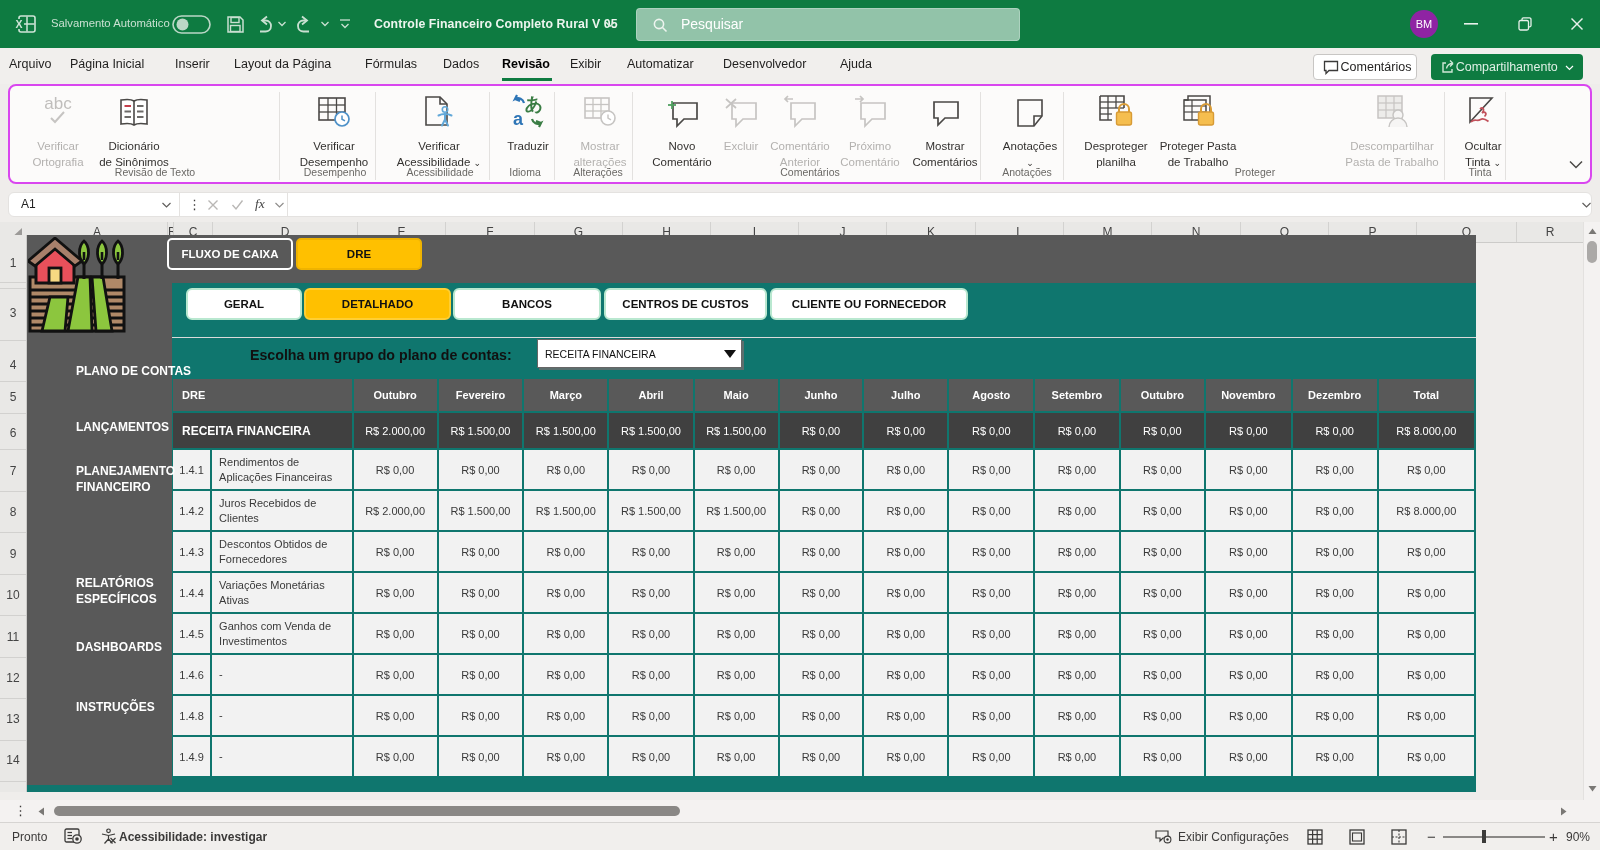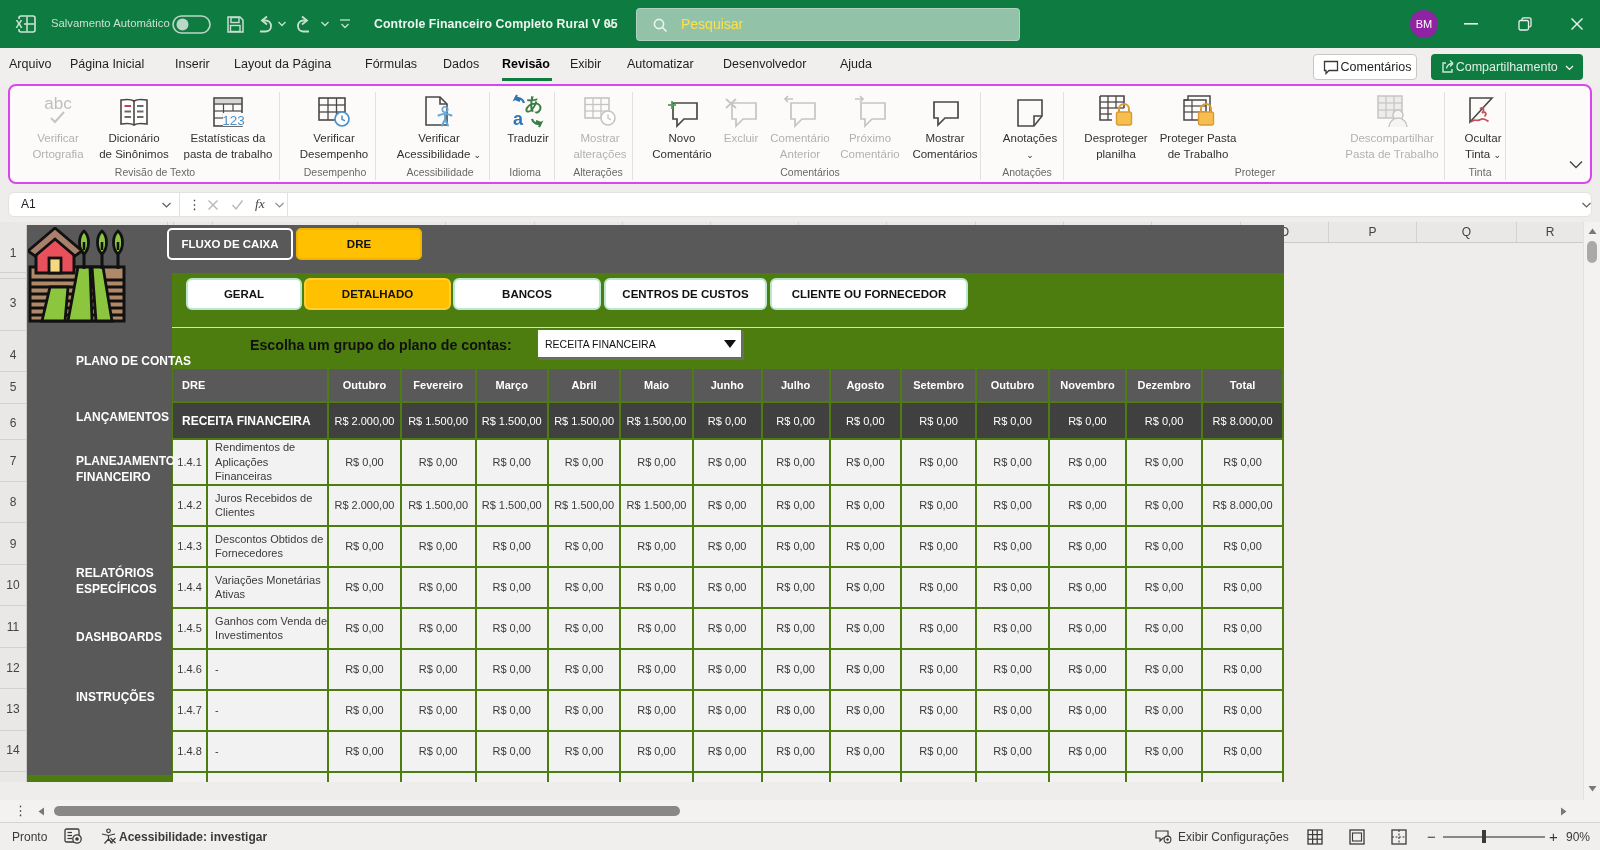"Pesquisar" div.abs { color: #fde047 -> #ffffff }
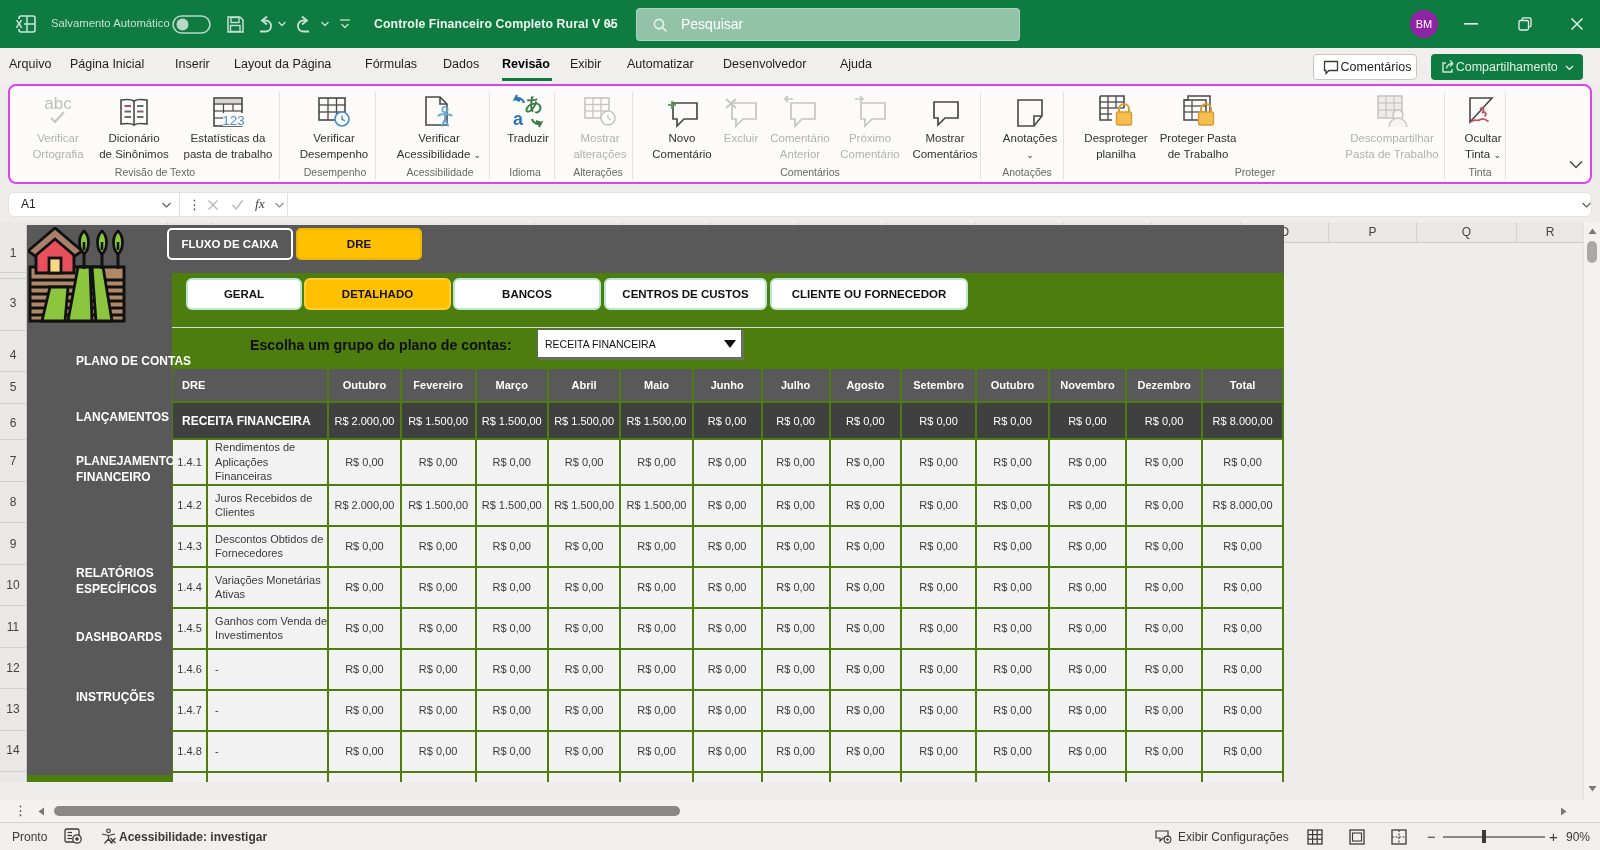"123" div.rb { html: <div> <div> <svg> <rect></rect> <rect></rect> <line></line> <line></line> <line></line> <line></line> <line></line> <rect></rect> <text>123</text> </svg> </div> <div>Estatísticas da<br>pasta de trabalho</div> </div> -> none }
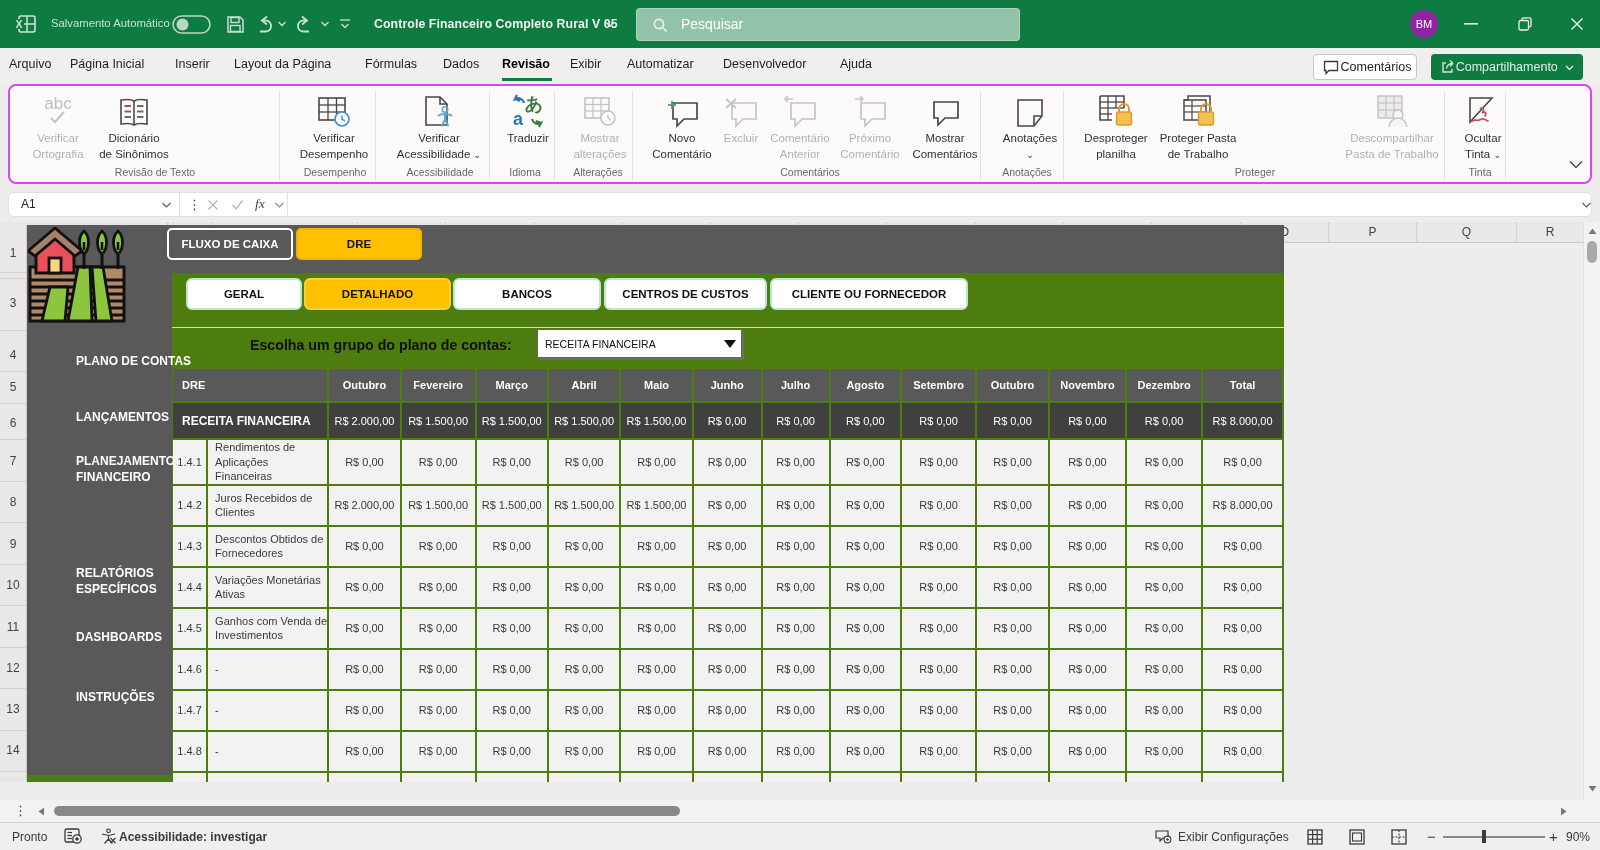"Verificar" .rb .rtx { margin-top: 3px -> 11px }
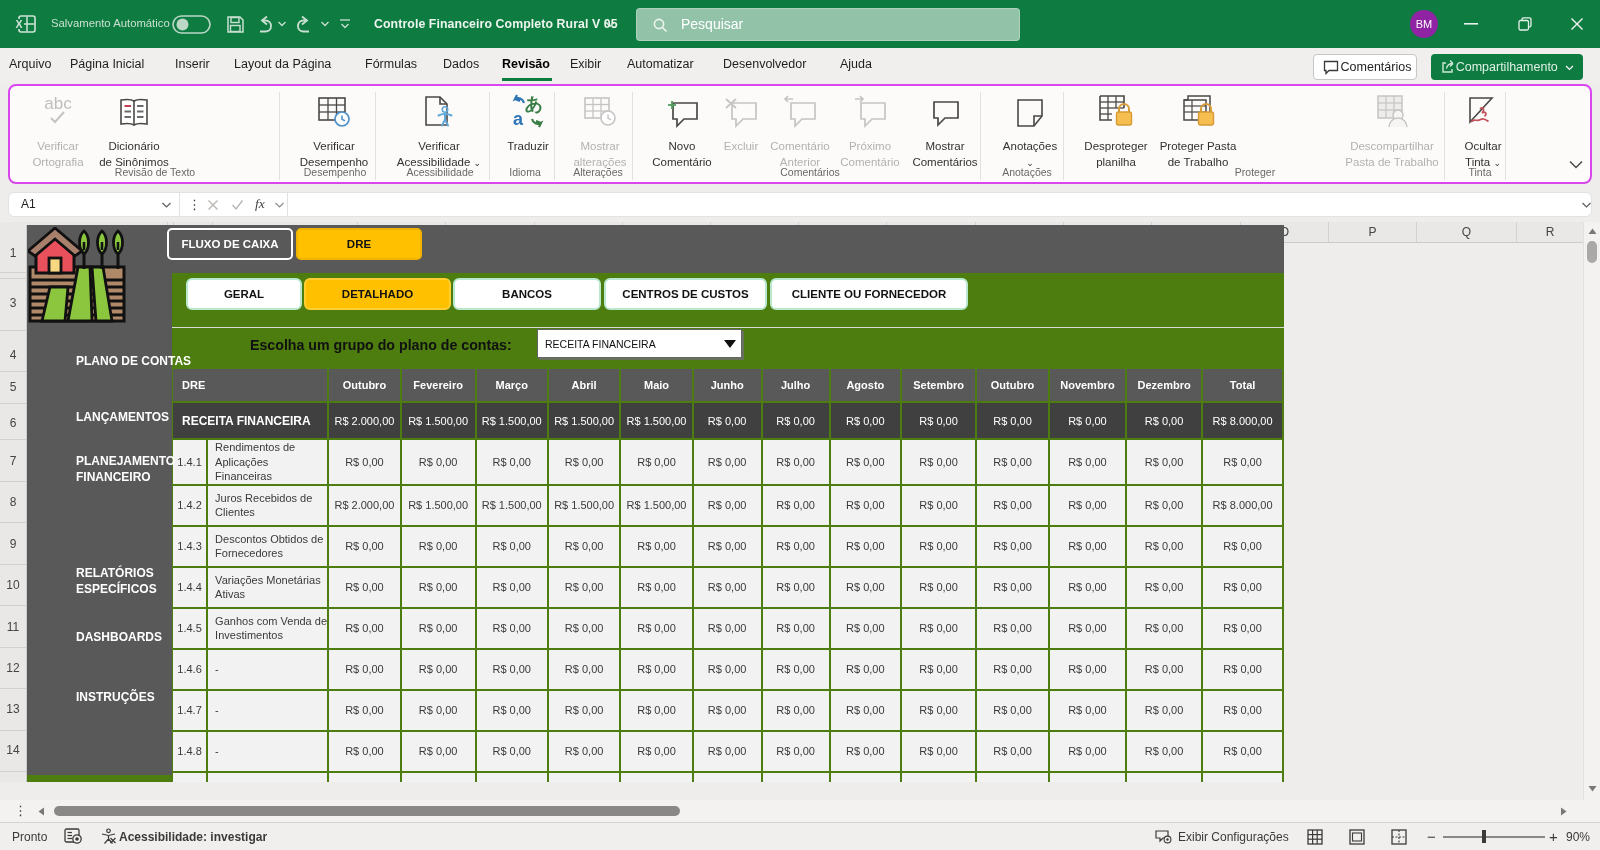"FLUXO DE CAIXA" #sheet { background: #4d7c0f -> #0f766e; top: 225px -> 235px; width: 1284px -> 1476px }
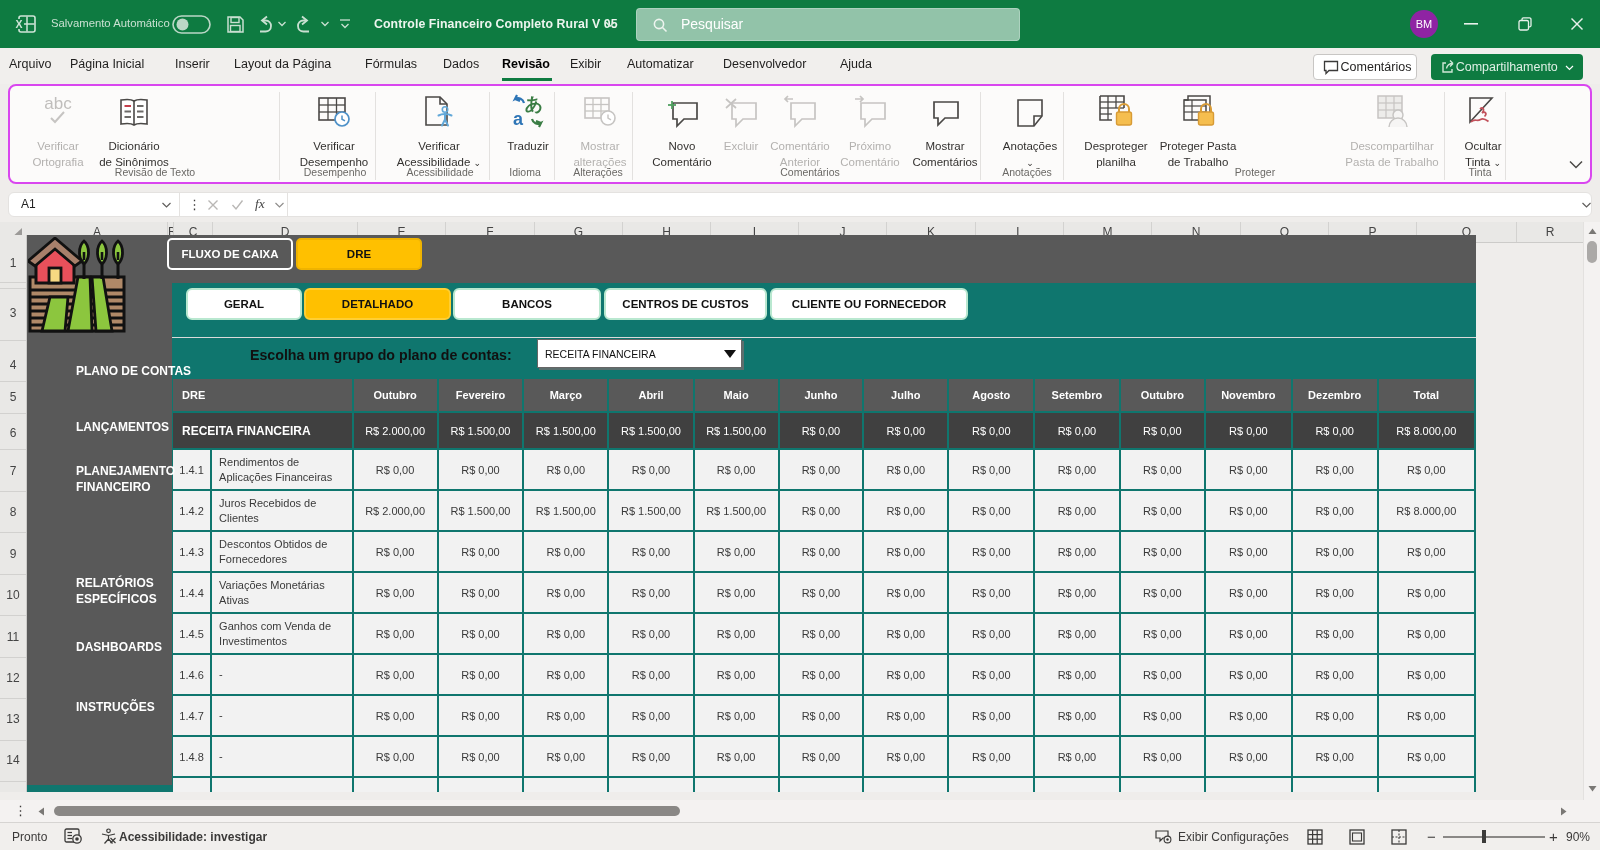"1.4.7" tr.data { html: <tr> <td>1.4.7</td> <td>-</td> <td>R$ 0,00</td> <td>R$ 0,00</td> <td>R$ 0,00</td> <td>R$ 0,00</td> <td>R$ 0,00</td> <td>R$ 0,00</td> <td>R$ 0,00</td> <td>R$ 0,00</td> <td>R$ 0,00</td> <td>R$ 0,00</td> <td>R$ 0,00</td> <td>R$ 0,00</td> <td>R$ 0,00</td> </tr> -> none }
